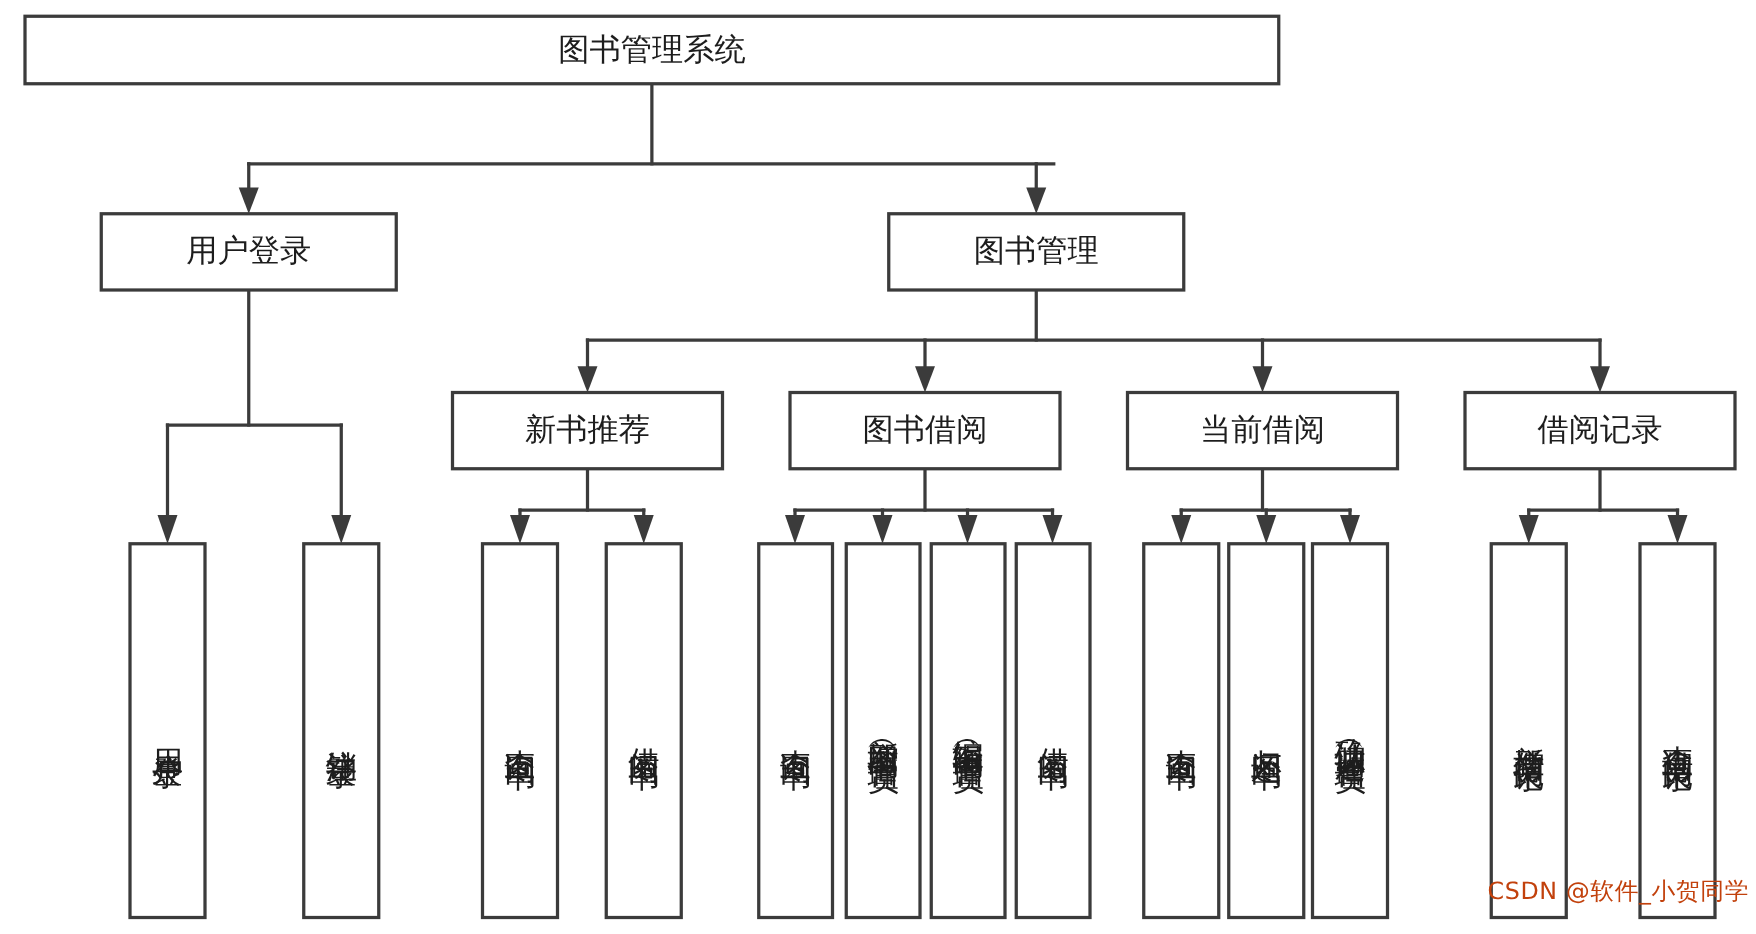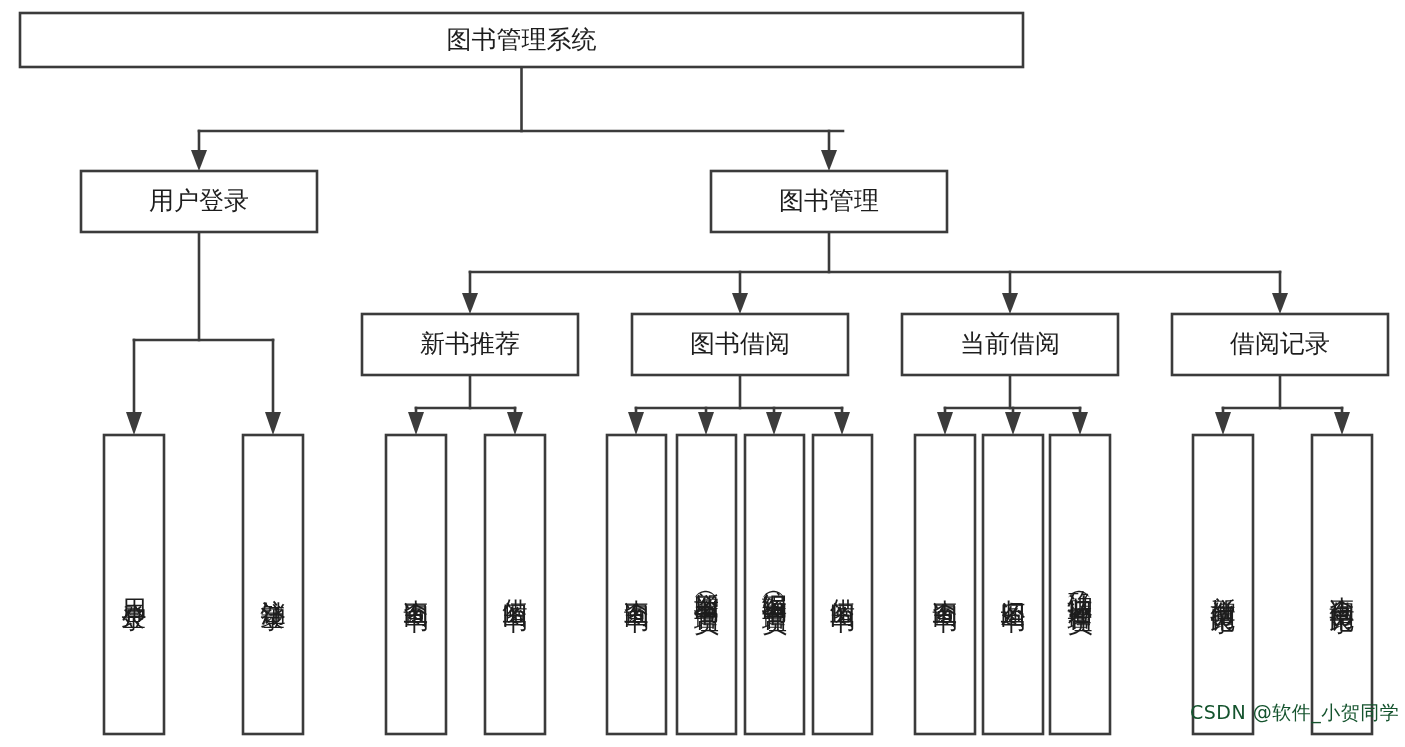"CSDN @软件_小贺同学" .watermark { color: #14532d -> #c2410c }
